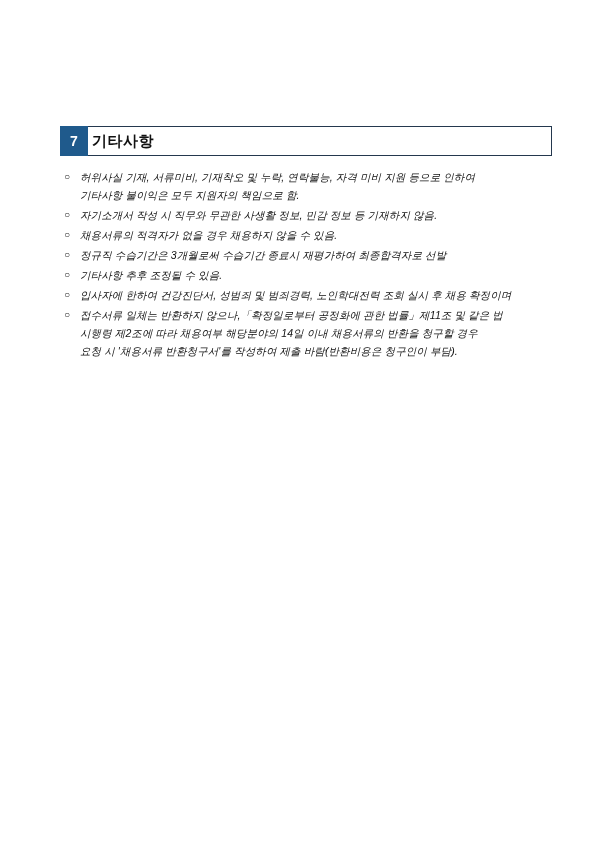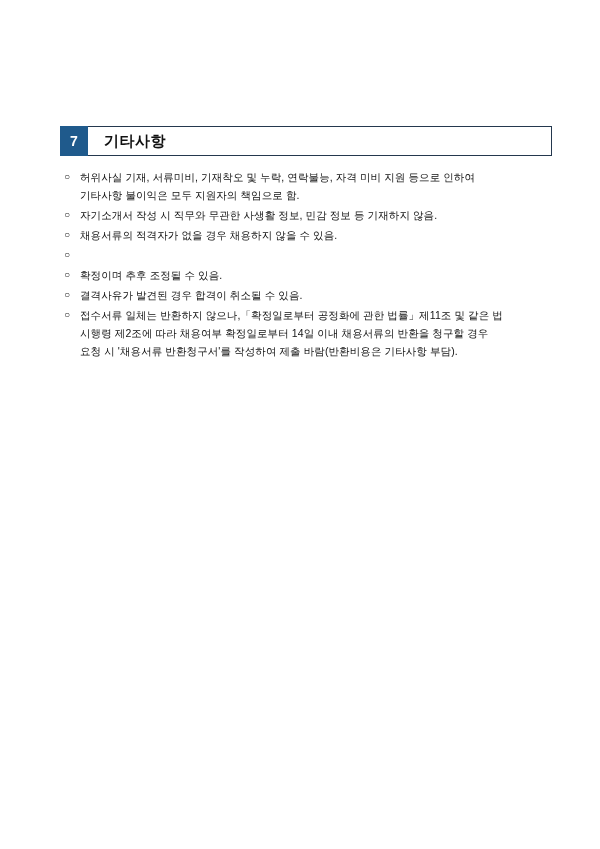"기타사항" .section-title-box { padding-left: 16px -> 4px }
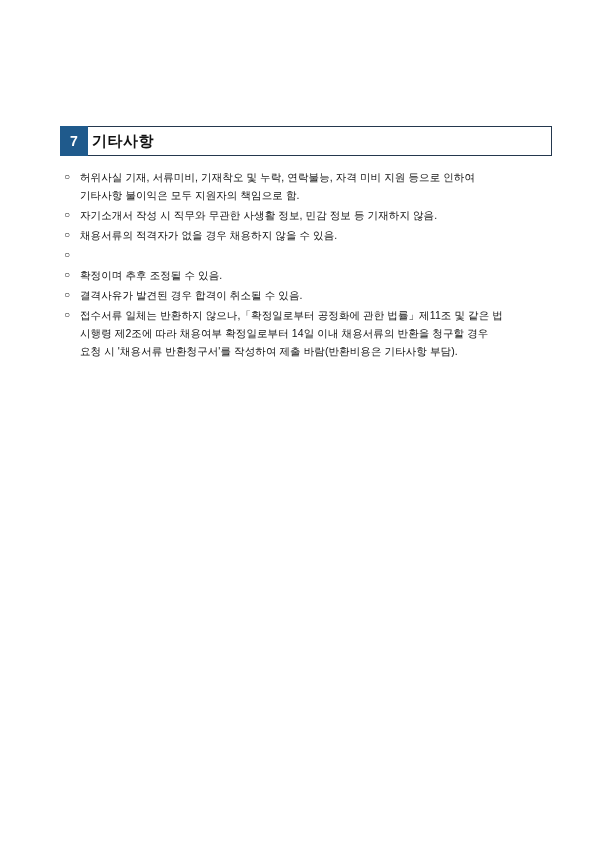"허위사실 기재, 서류미비, 기재착오 및" .note-line { font-style: none -> italic }
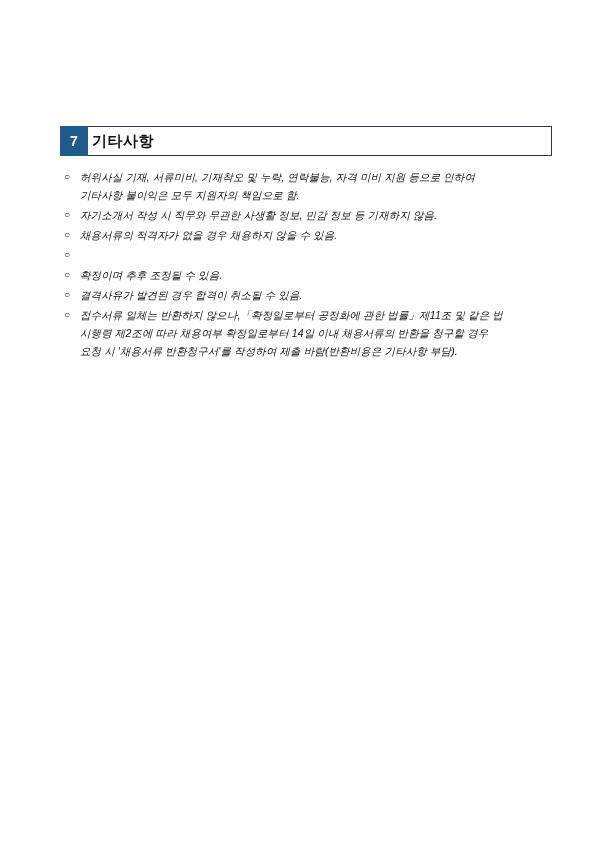"정규직 수습기간은 3개월로써 수습기간 종료시" div.note-line { html: none -> <div>정규직 수습기간은 3개월로써 수습기간 종료시 재평가하여 최종합격자로 선발</div> }
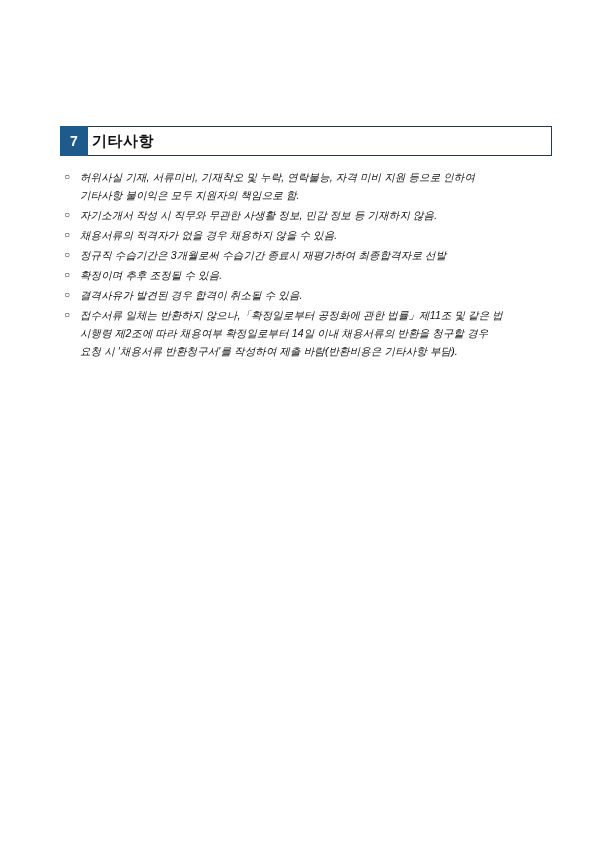"확정이며 추후 조정될 수 있음." div.note-line { text: 확정이며 -> 기타사항 }
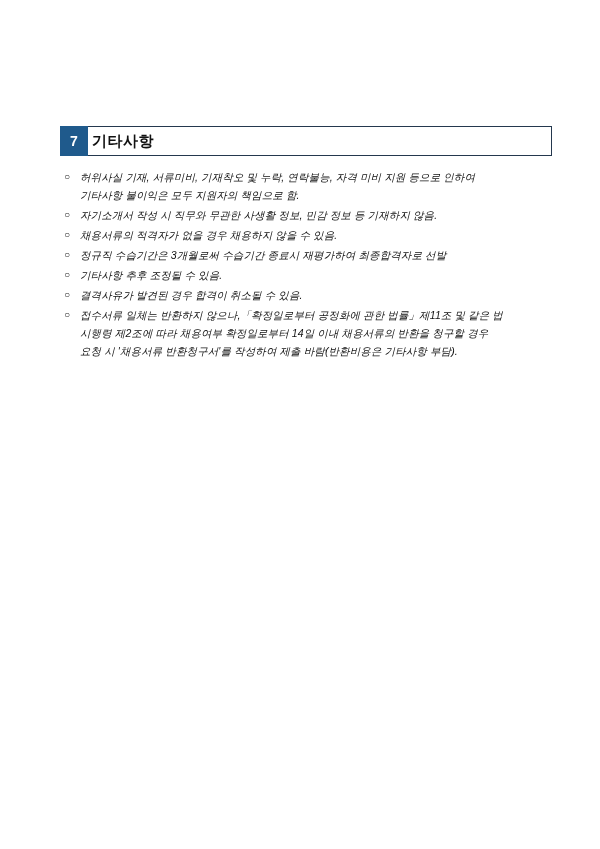"입사자에 한하여 건강진단서, 성범죄 및" div.note-line { html: none -> <div>입사자에 한하여 건강진단서, 성범죄 및 범죄경력, 노인학대전력 조회 실시 후 채용 확정이며</div> }
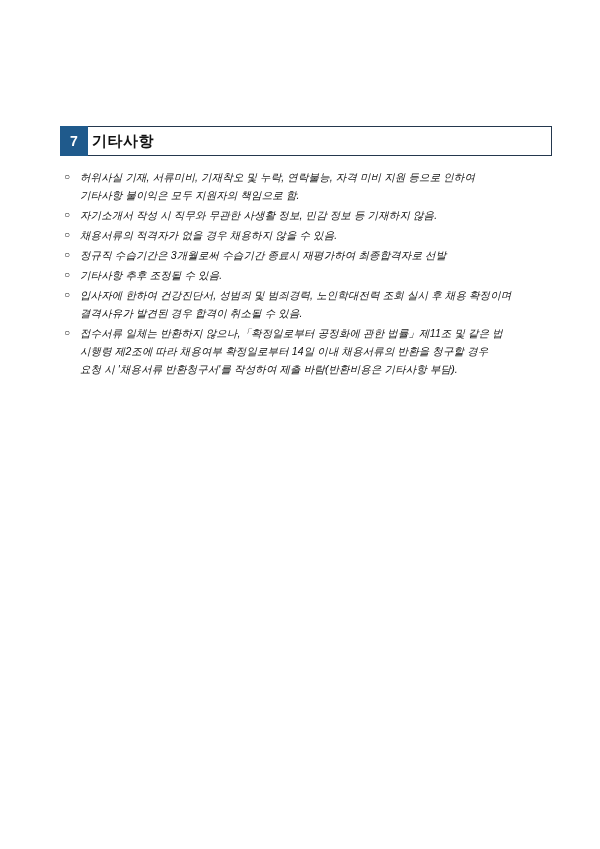"결격사유가 발견된 경우 합격이 취소될" div.note-line { html: <div>결격사유가 발견된 경우 합격이 취소될 수 있음.</div> -> none }
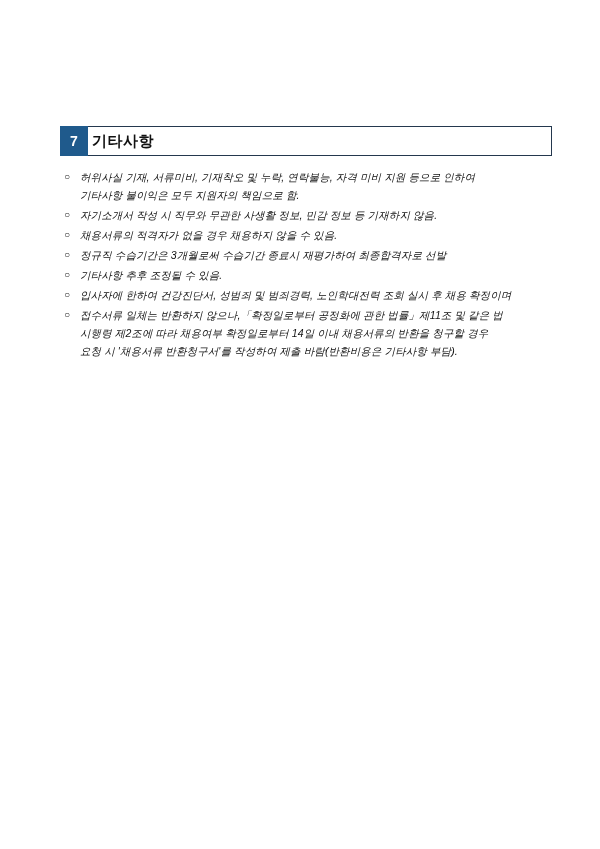"시행령 제2조에 따라 채용여부 확정일로부터" div.note-line { text: 확정일로부터 -> 해당분야의 }
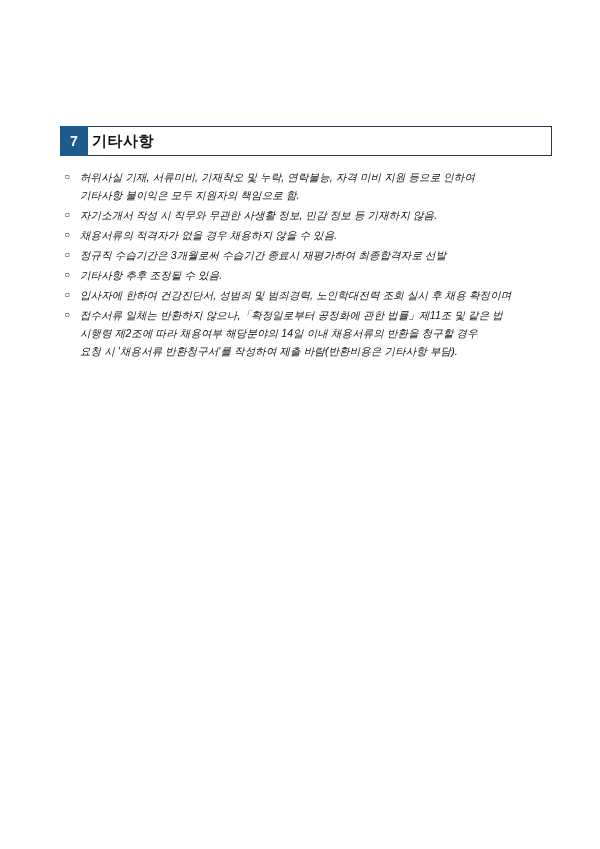"요청 시 '채용서류 반환청구서'를 작성하여" div.note-line { text: 기타사항 -> 청구인이 }
